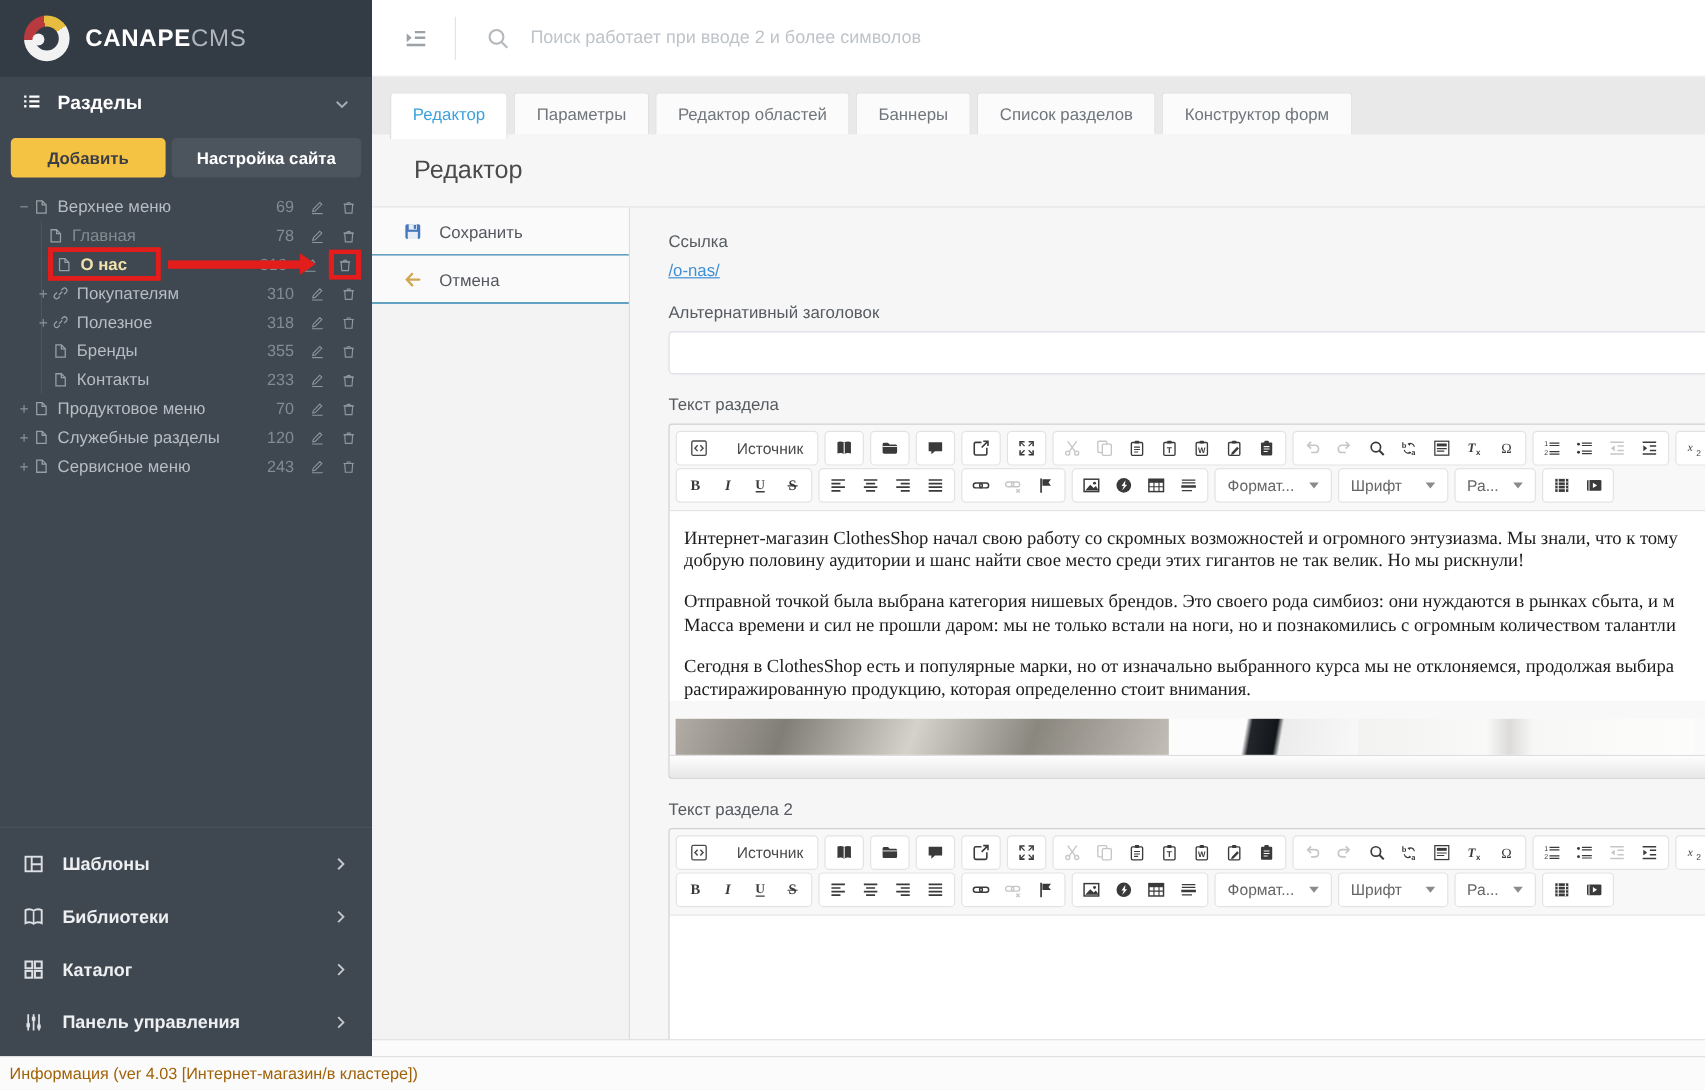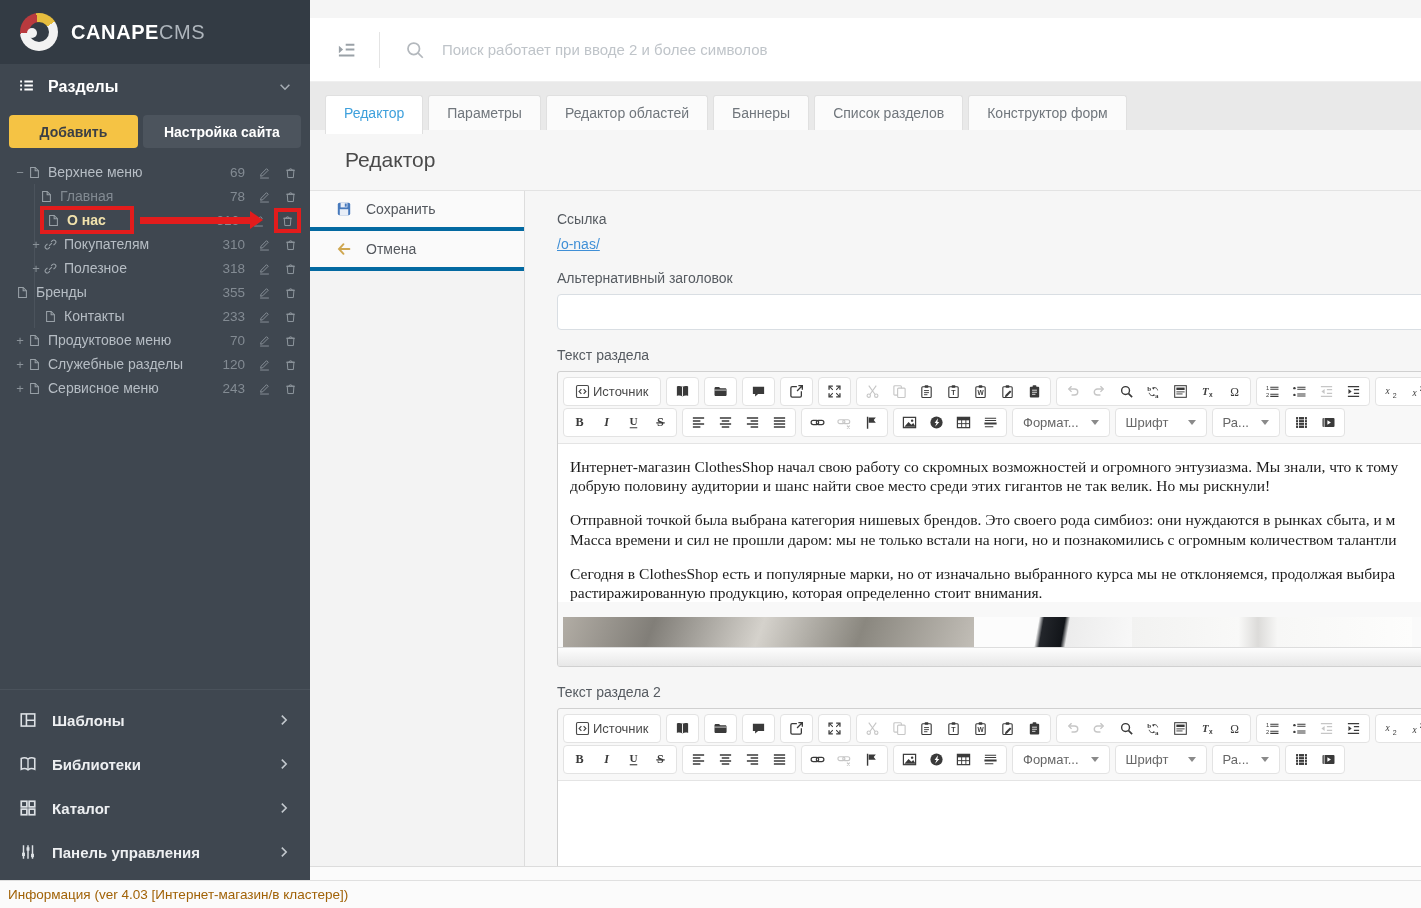"Поиск работает при вводе 2" .topbar { margin-top: 18px -> none }
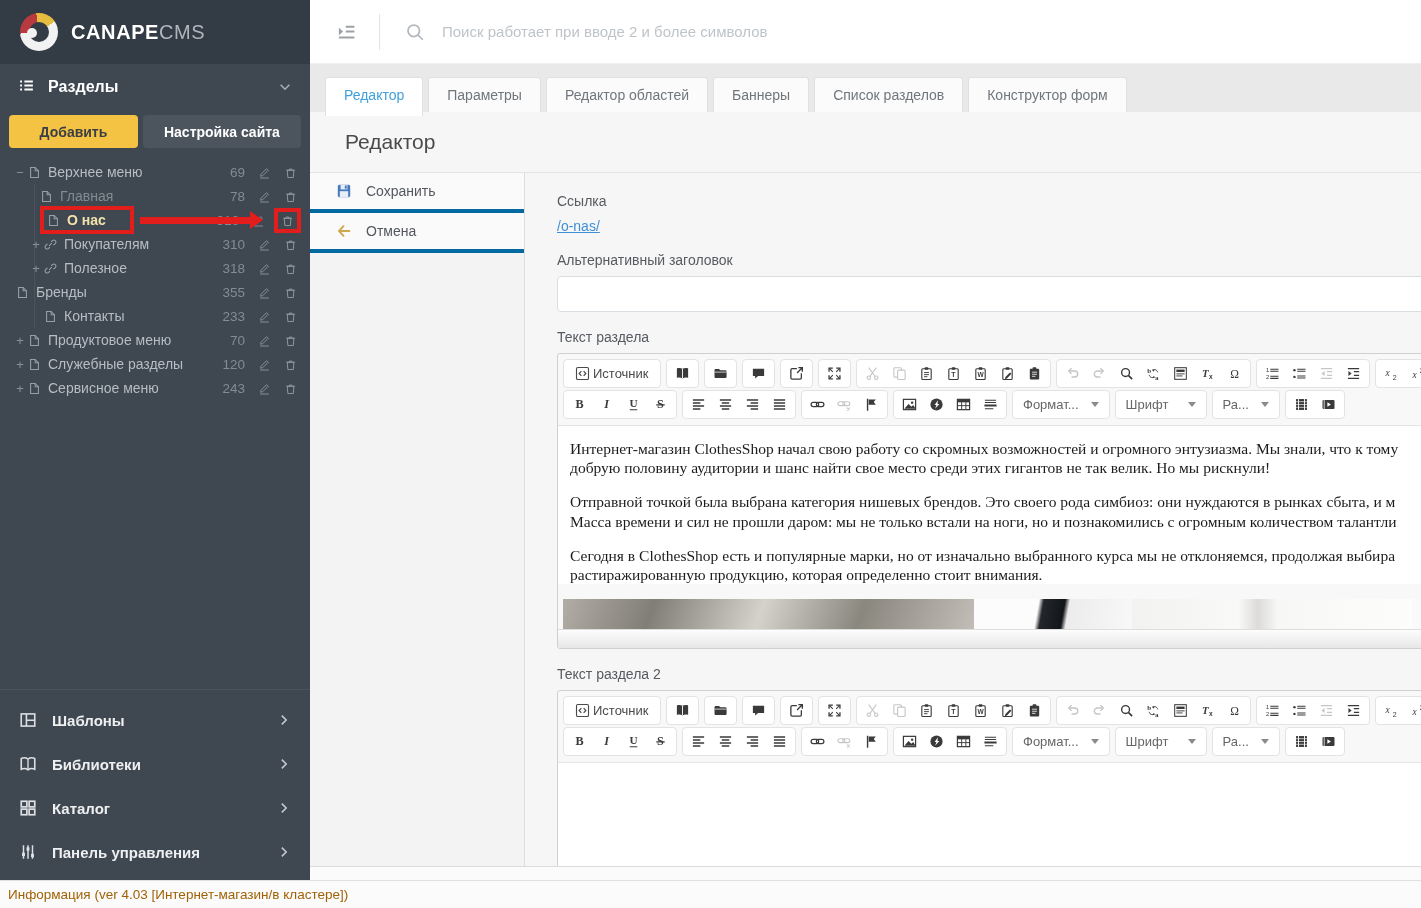"Сохранить" .action-row { border-bottom: 4px solid #0369a1 -> 1px solid #0369a1 }
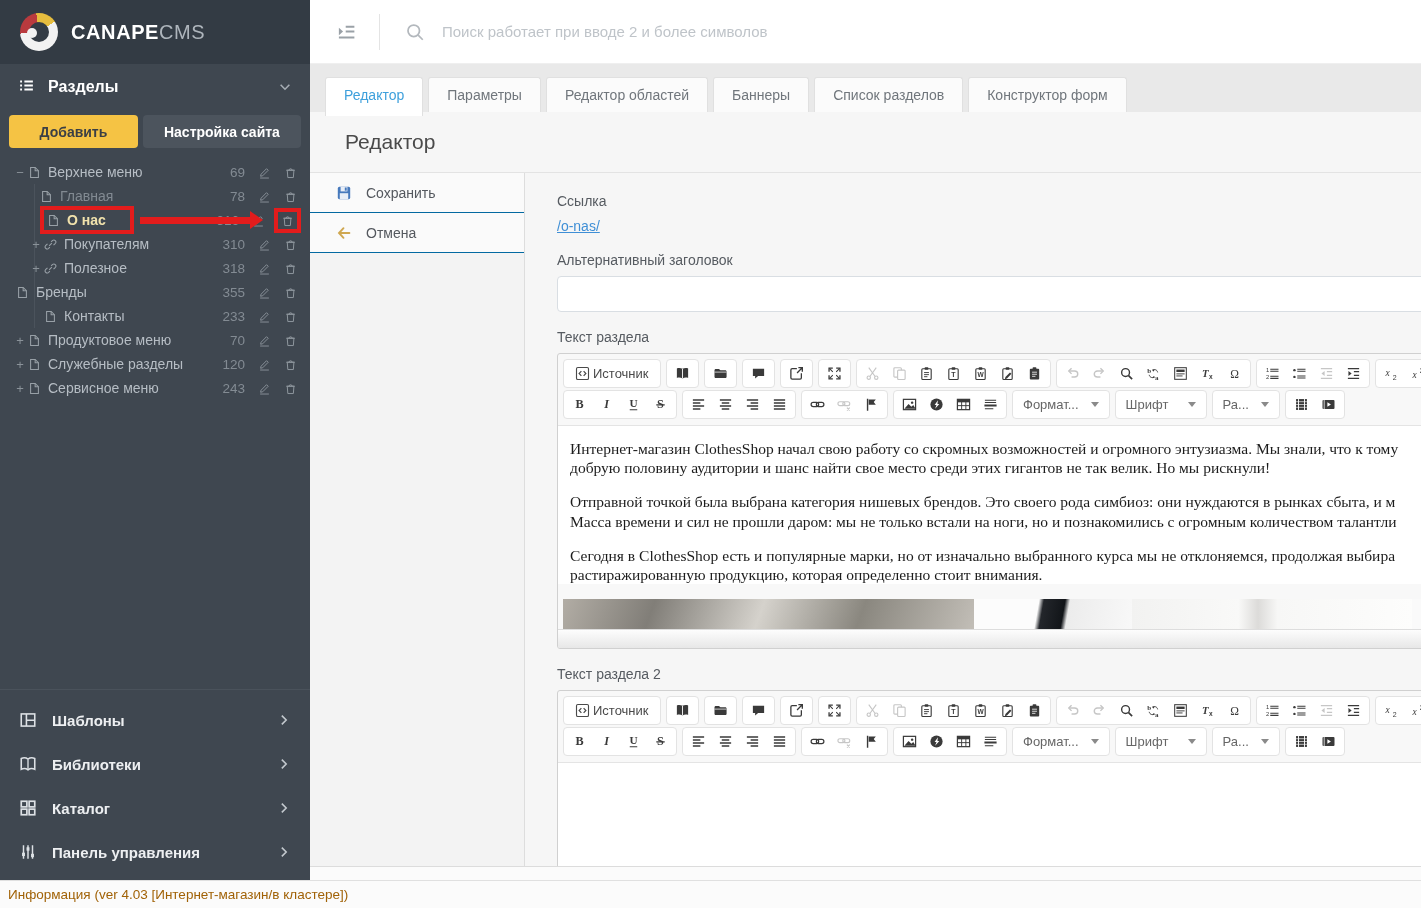"Бренды" div.tree-row { padding-left: none -> 28px }
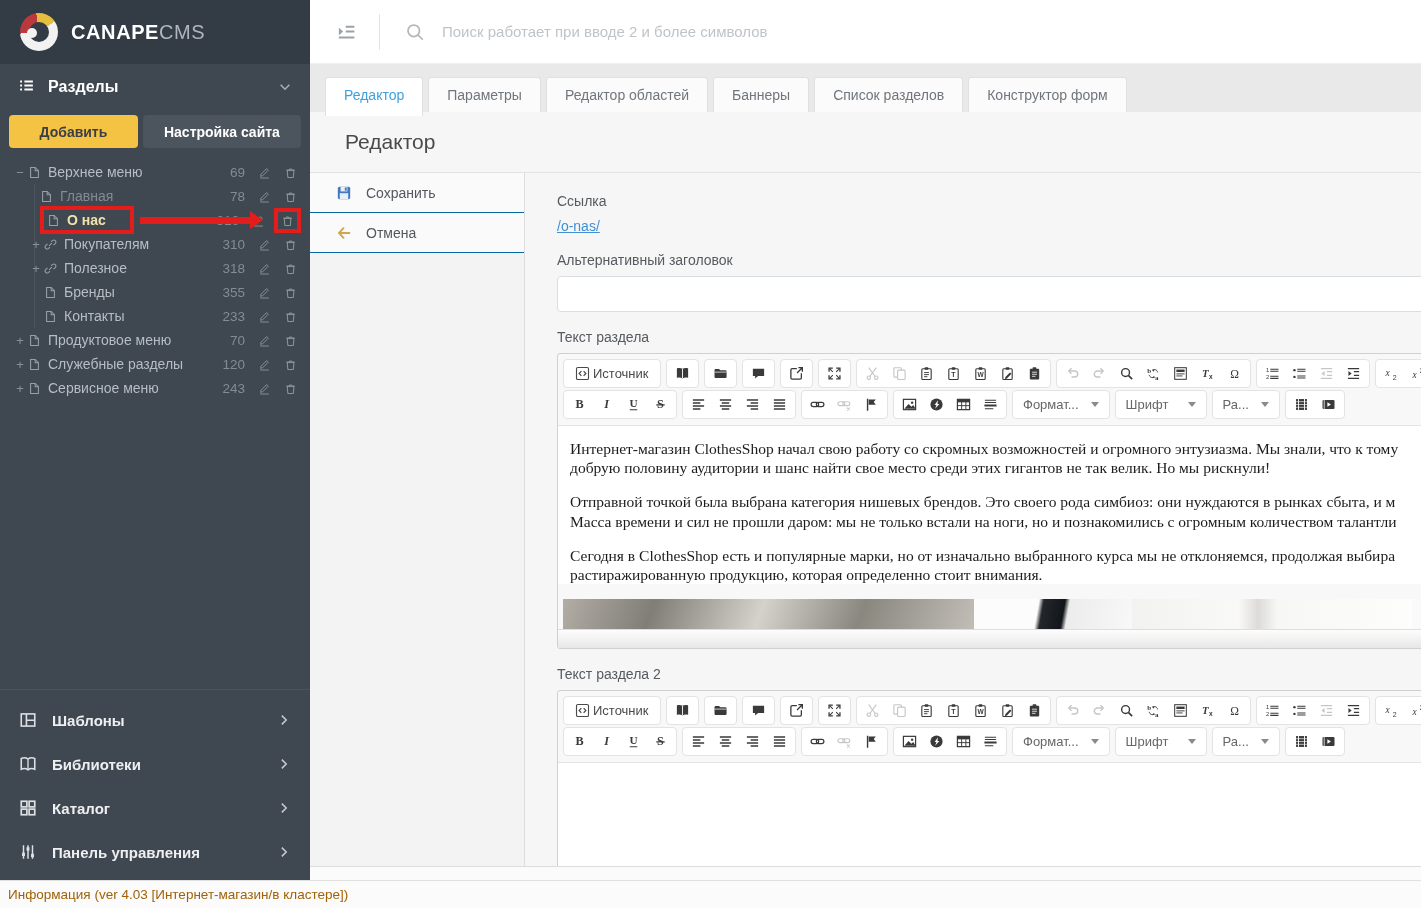"Источник" .tb-btn.labeled { gap: 3px -> 24px }
